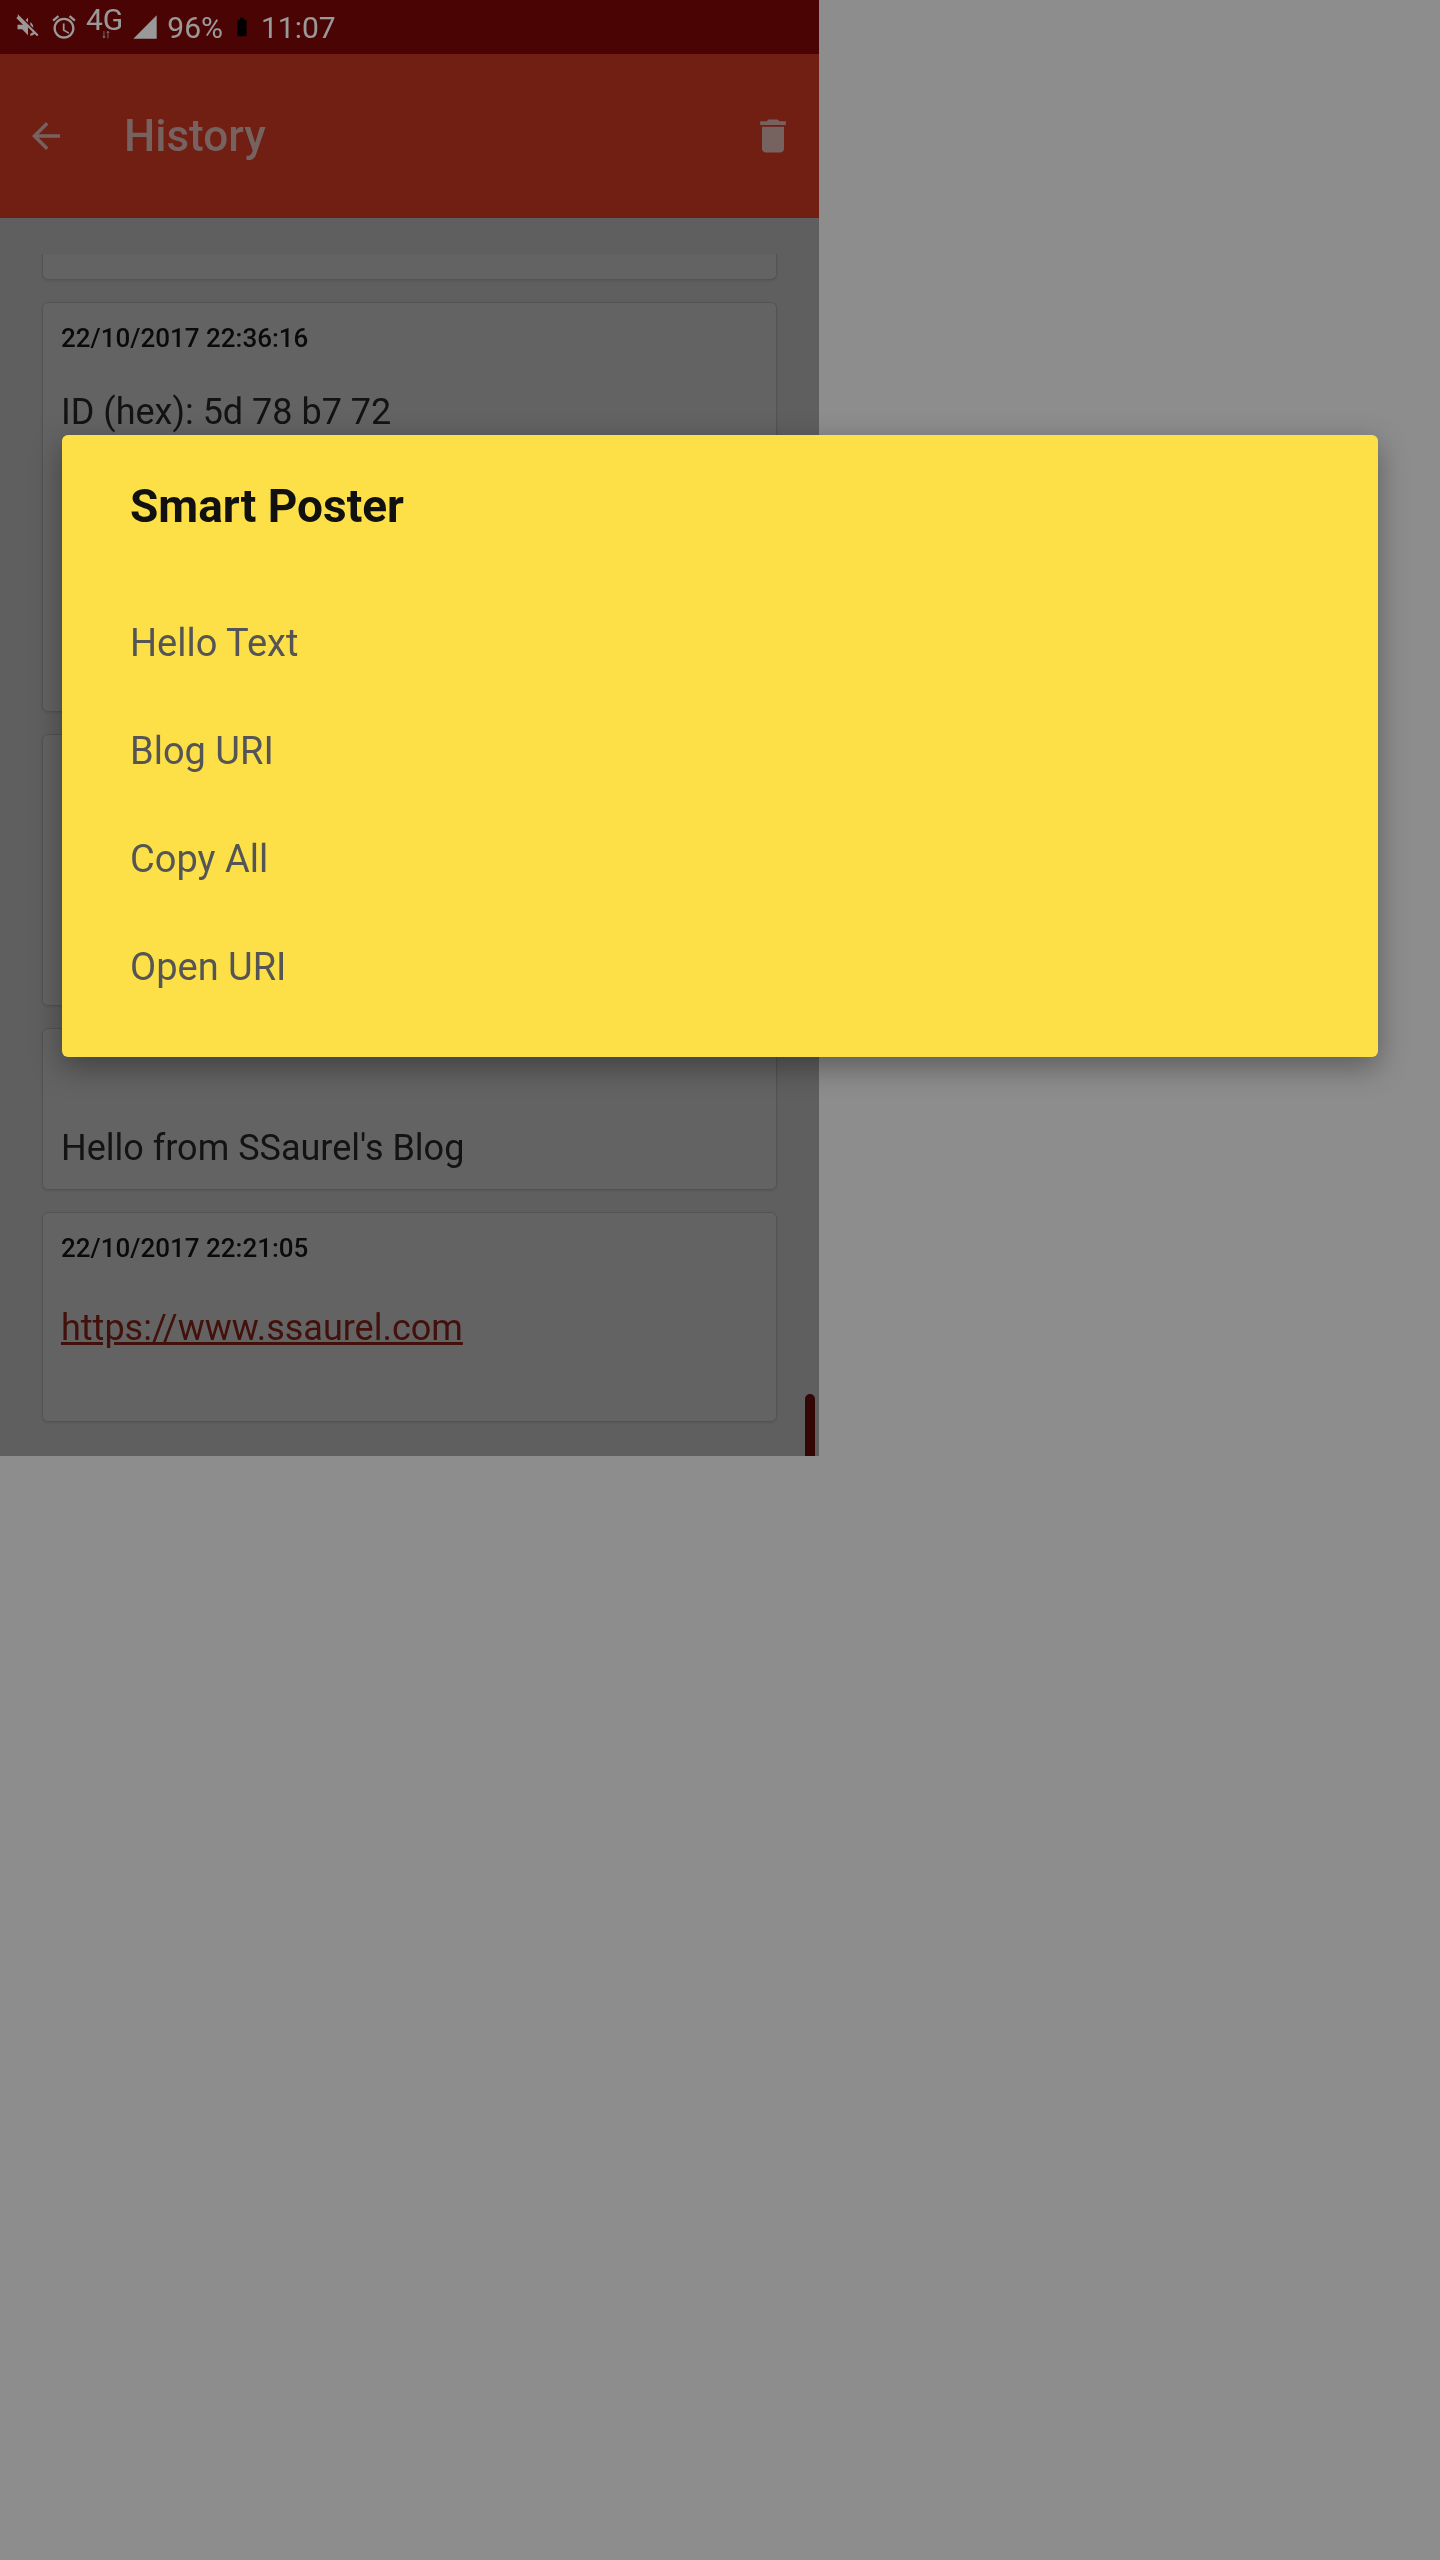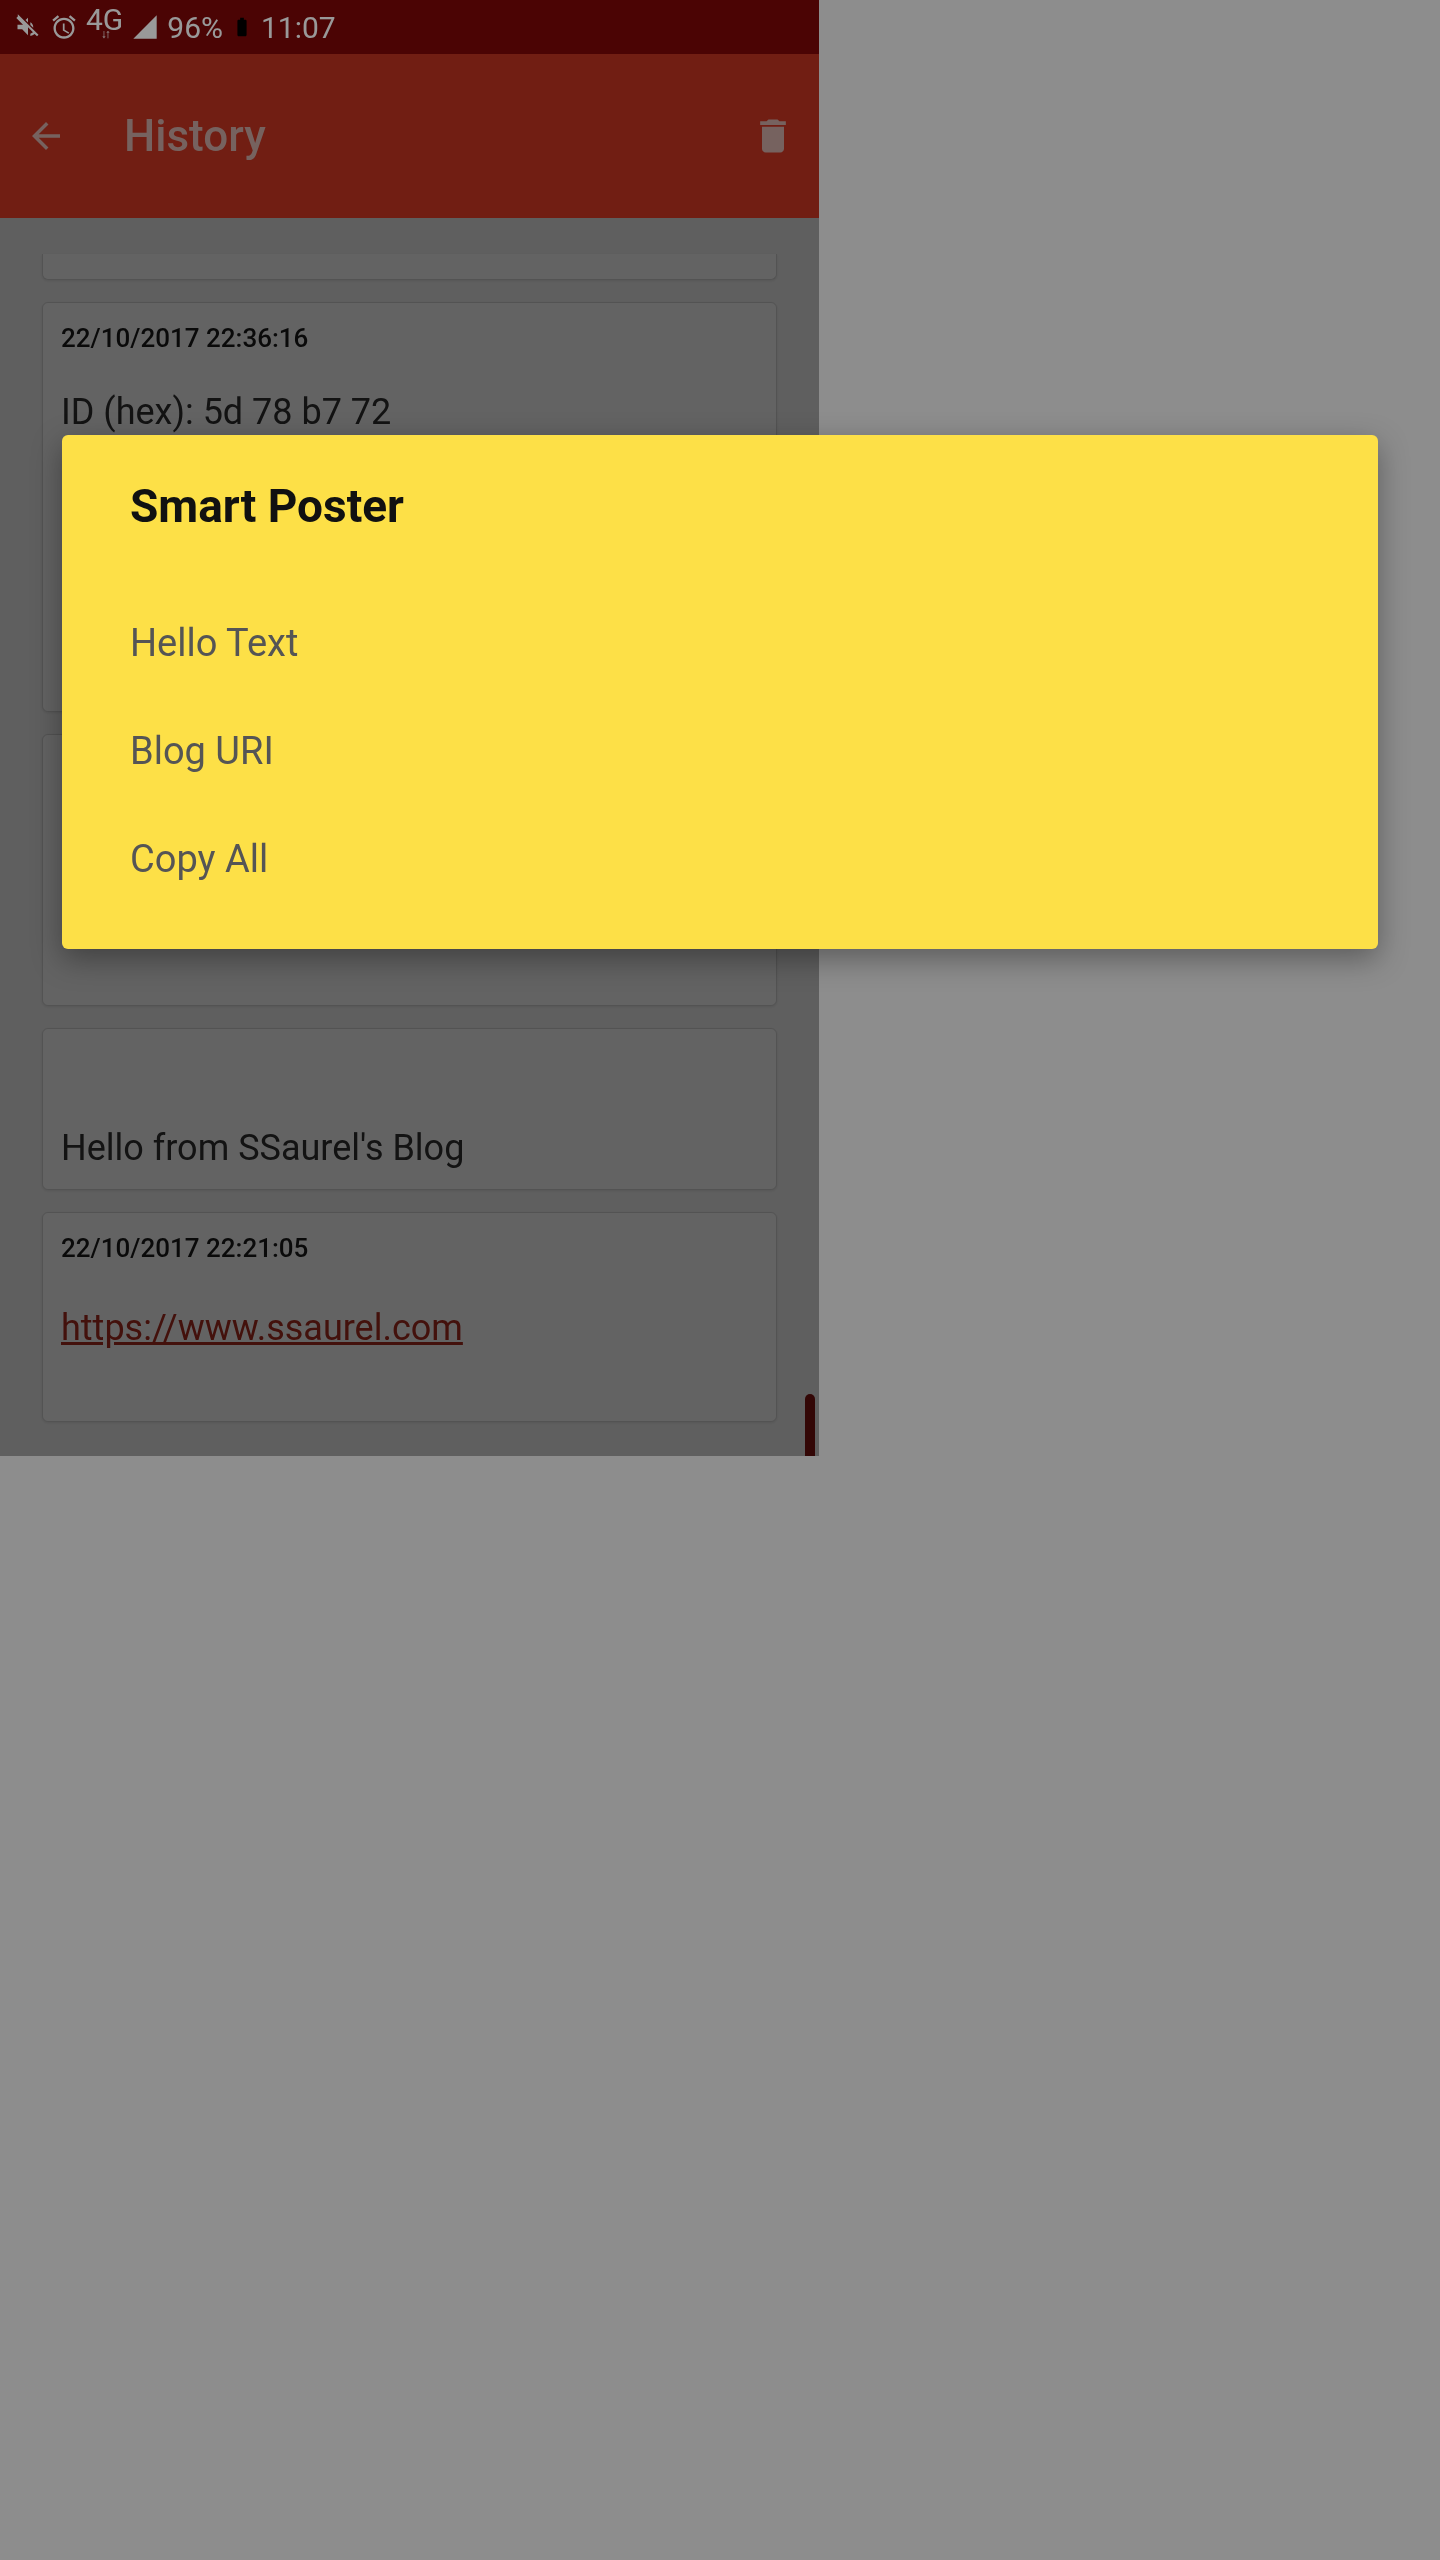"Open URI" div.dialog-item { html: none -> <div>Open URI</div> }
